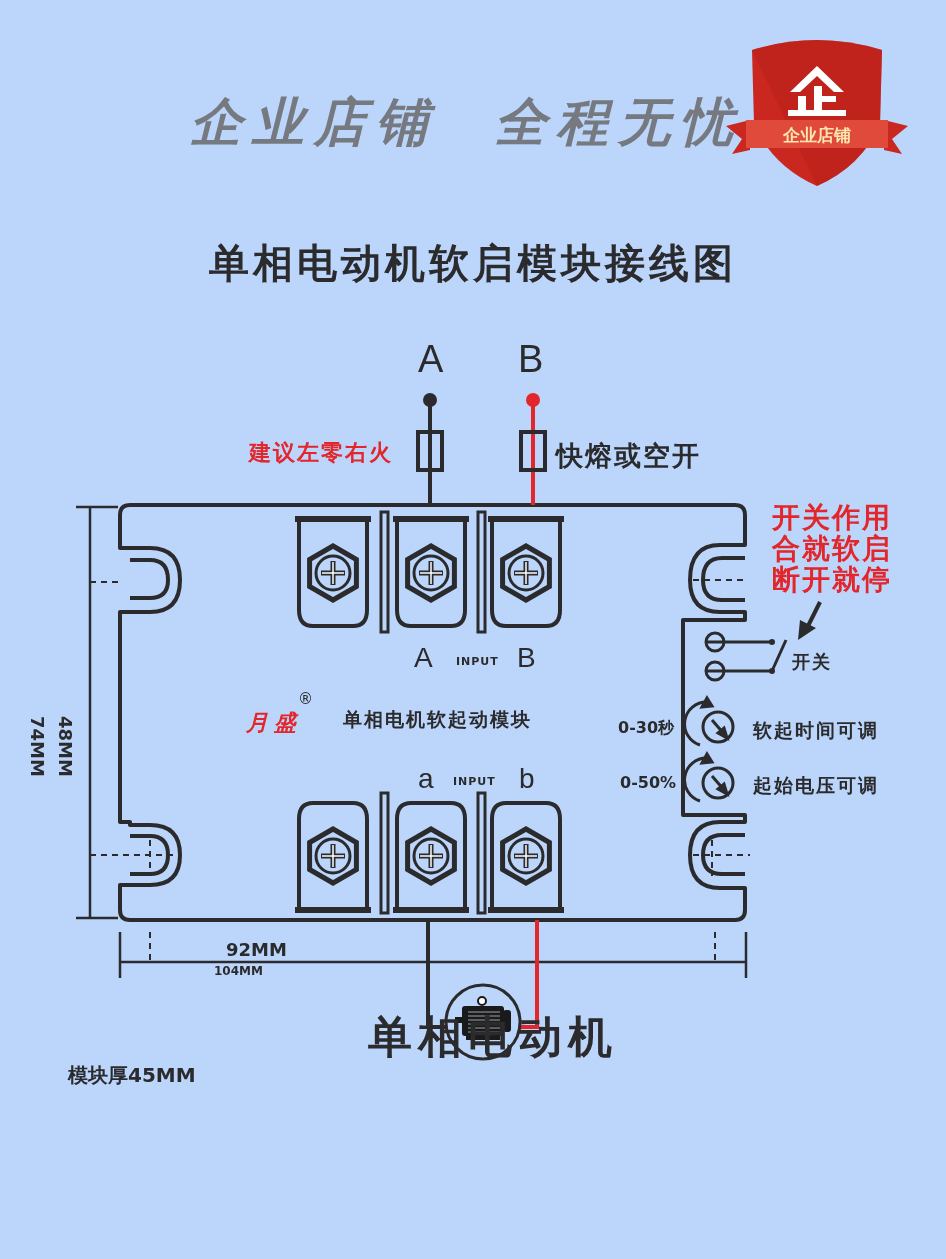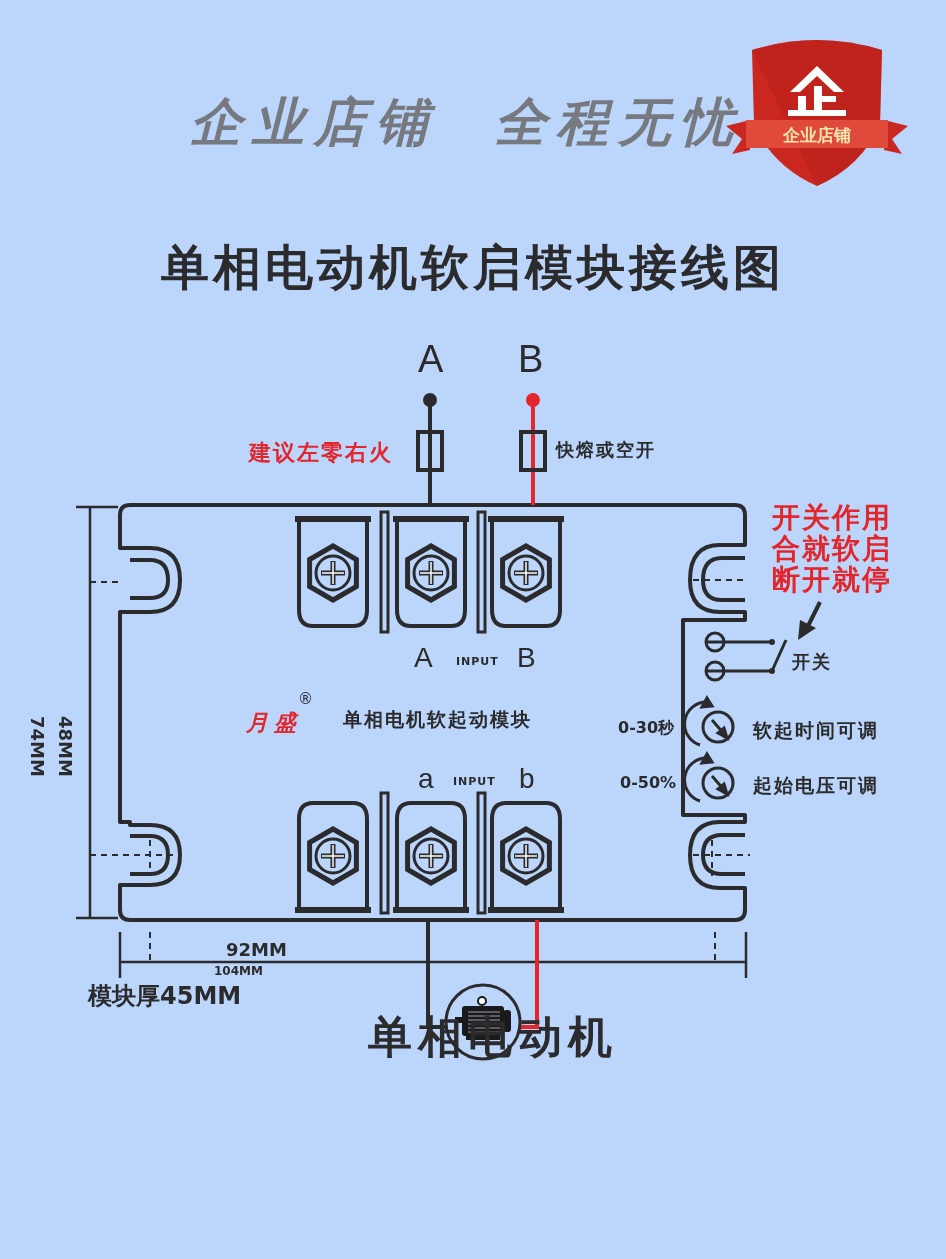"单相电动机软启模块接线图" .main-title { font-size: 48px -> 40px }
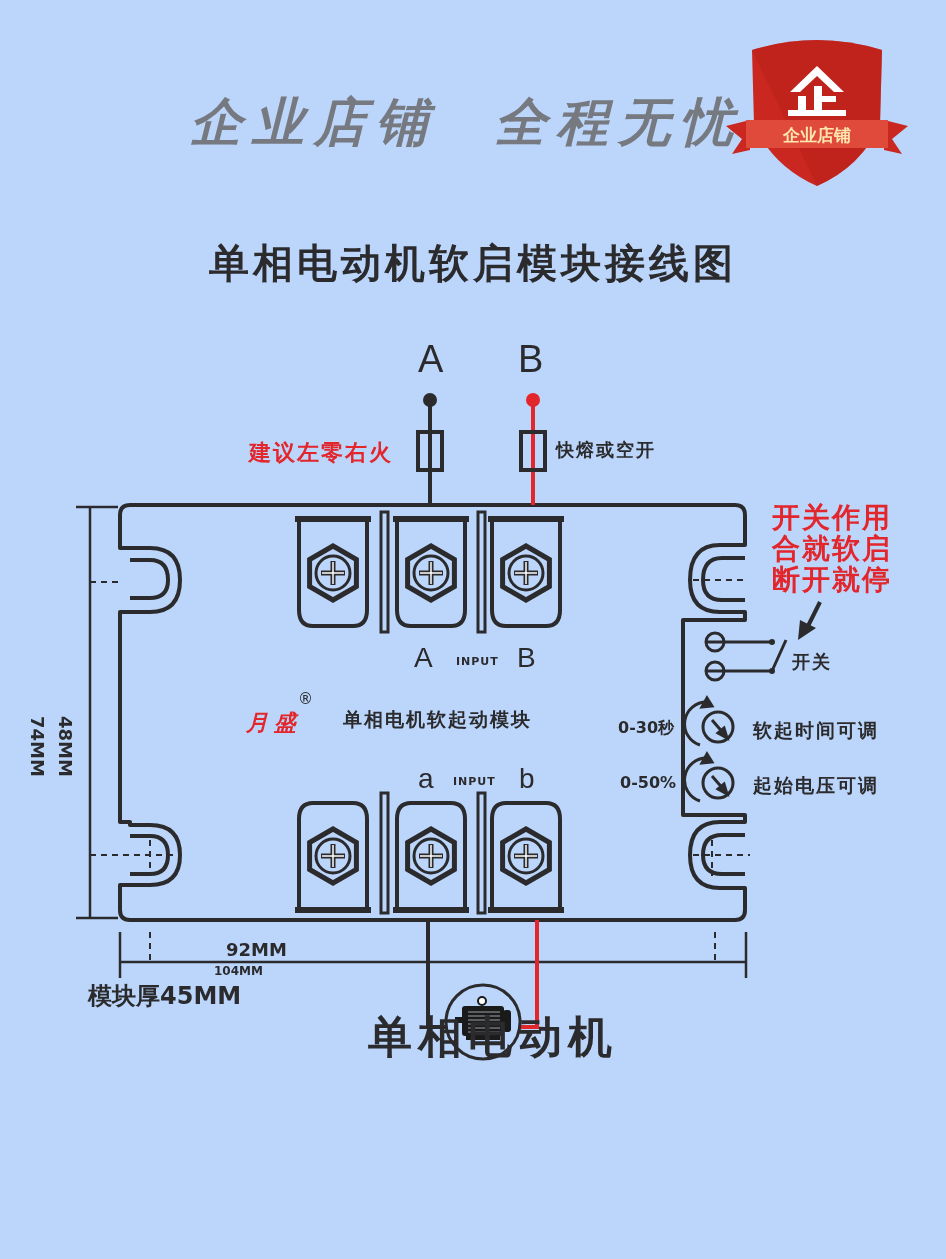"快熔或空开" div.abs { font-size: 18px -> 27px }
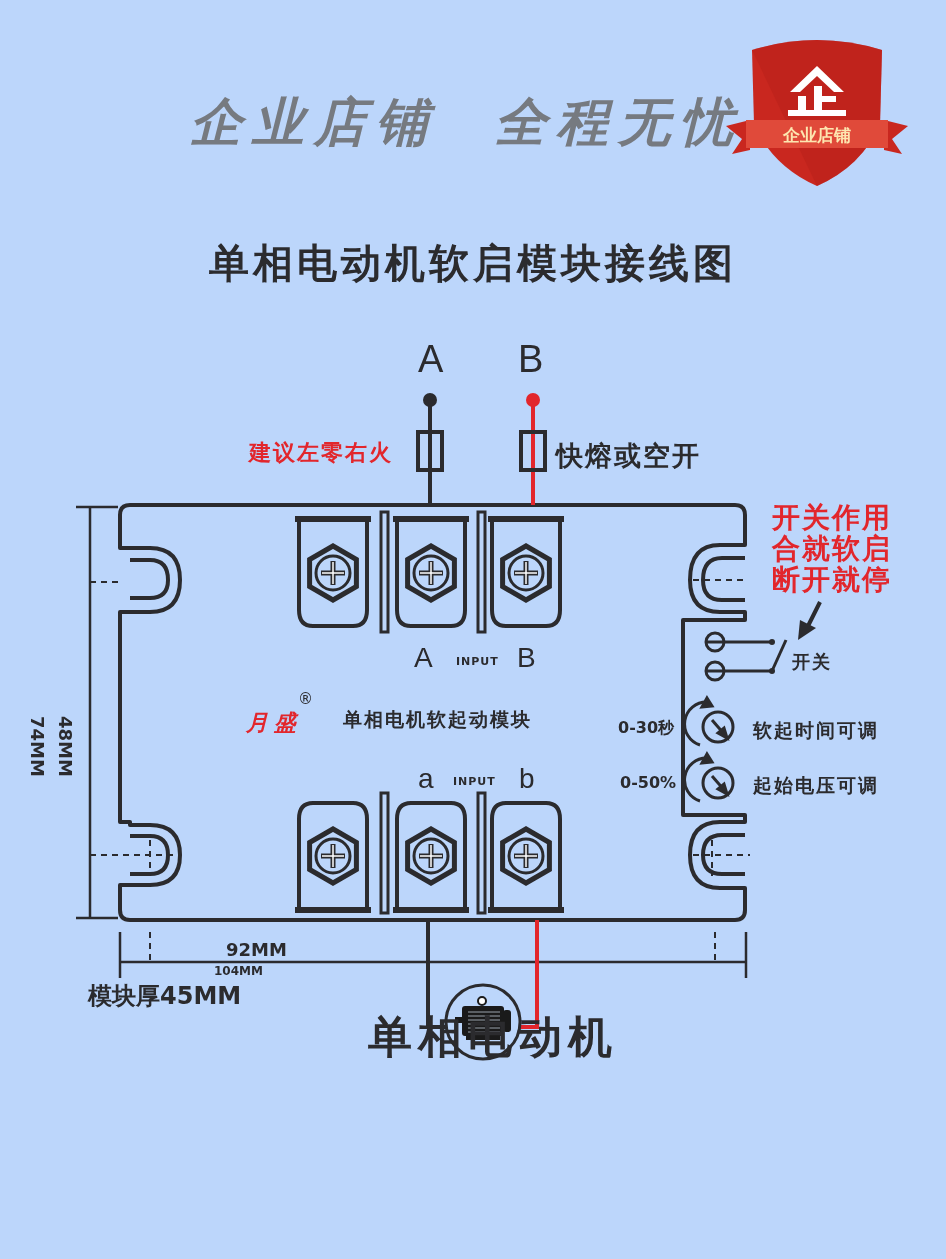"模块厚45MM" div.abs { font-size: 24px -> 20px; margin-left: 20px -> none; top: 980px -> 1062px }
